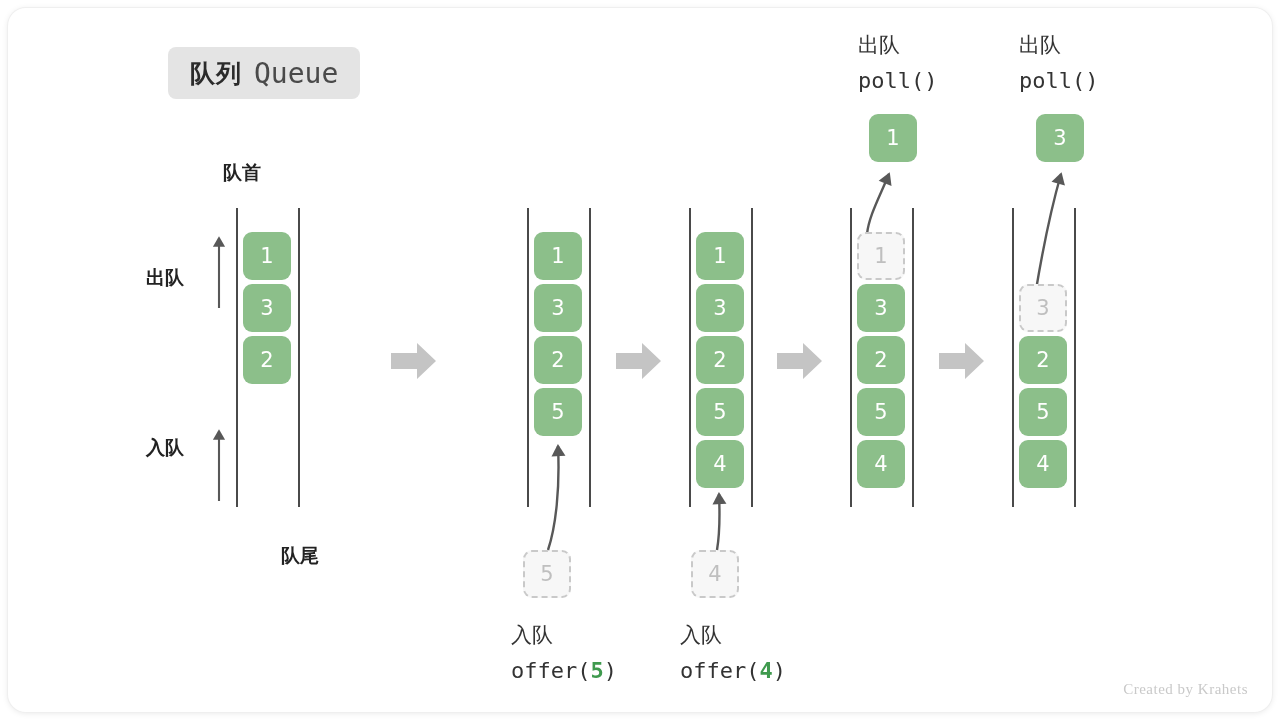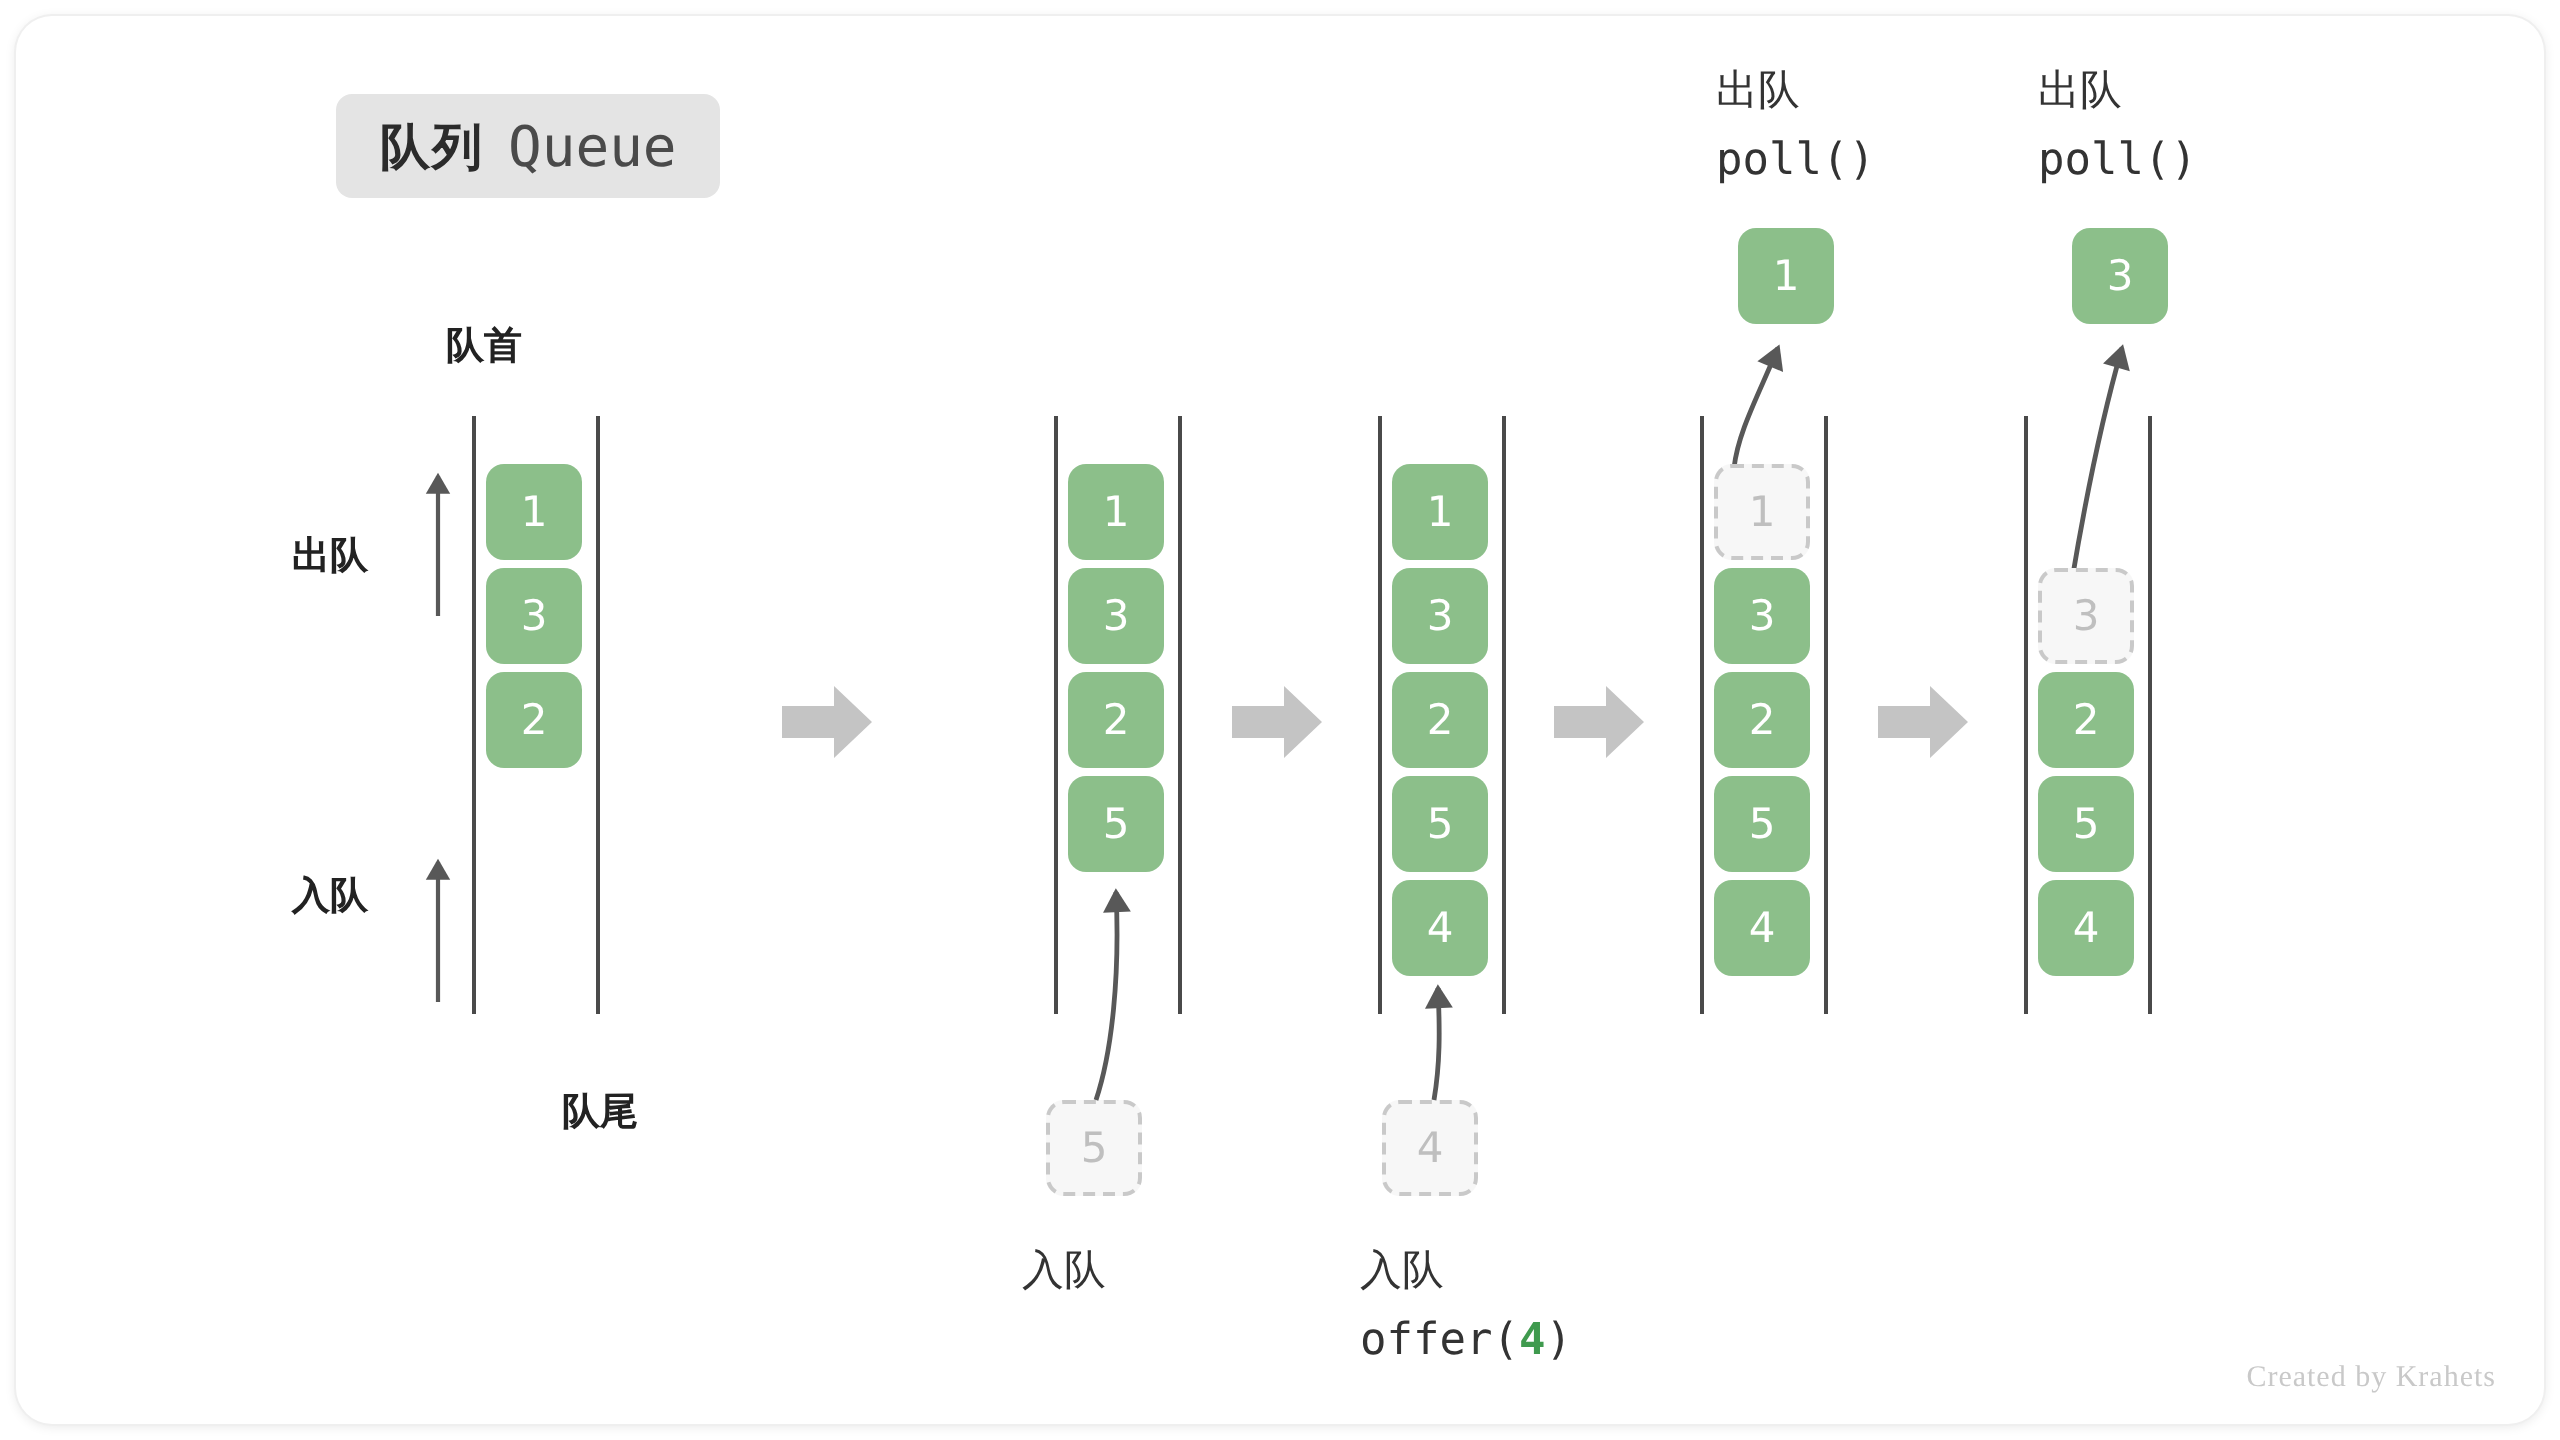"offer(5)" span.code { html: none -> <span><span>offer(</span><span>5</span><span>)</span></span> }
